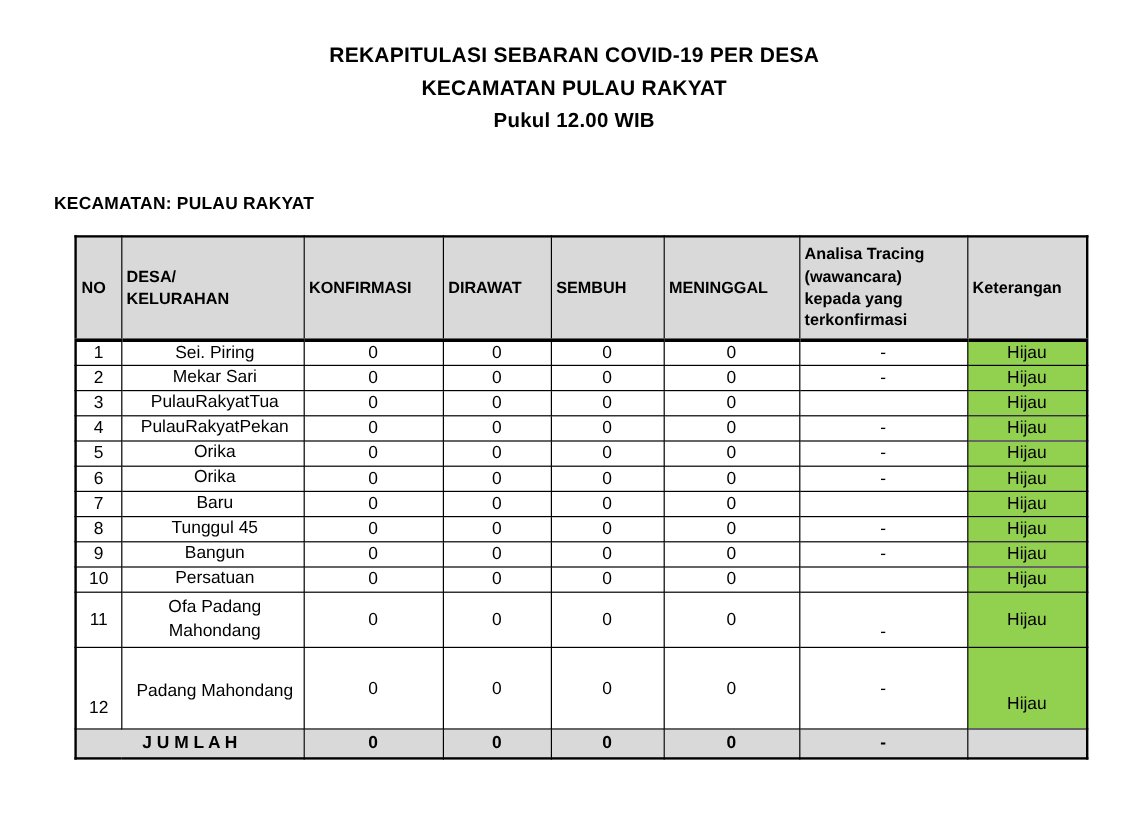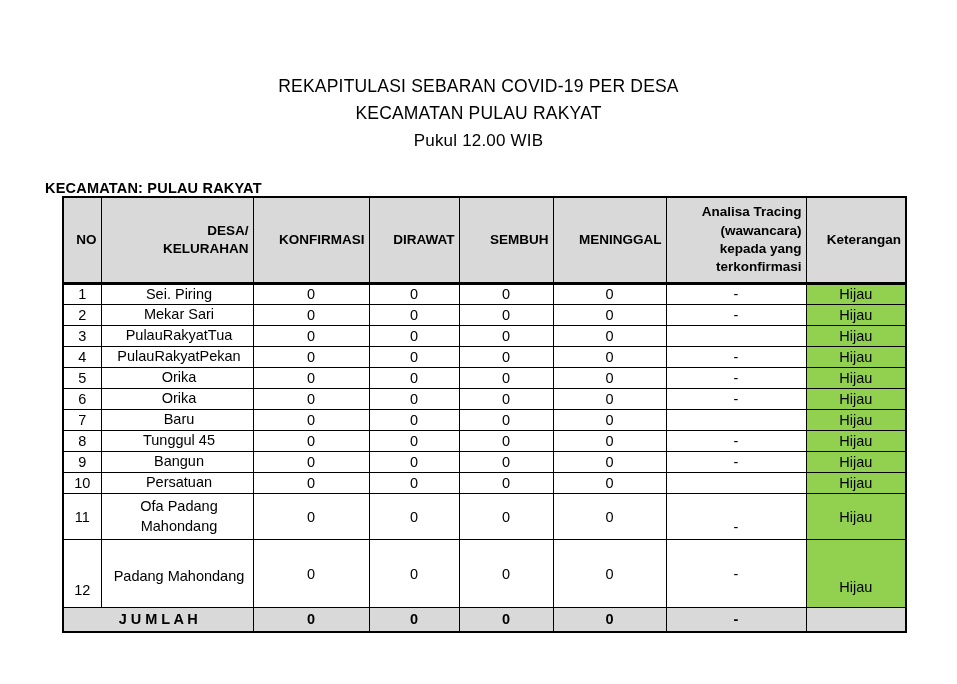"REKAPITULASI SEBARAN COVID-19 PER DESA" .title-block { font-weight: 400 -> 700; margin-top: 40px -> none }
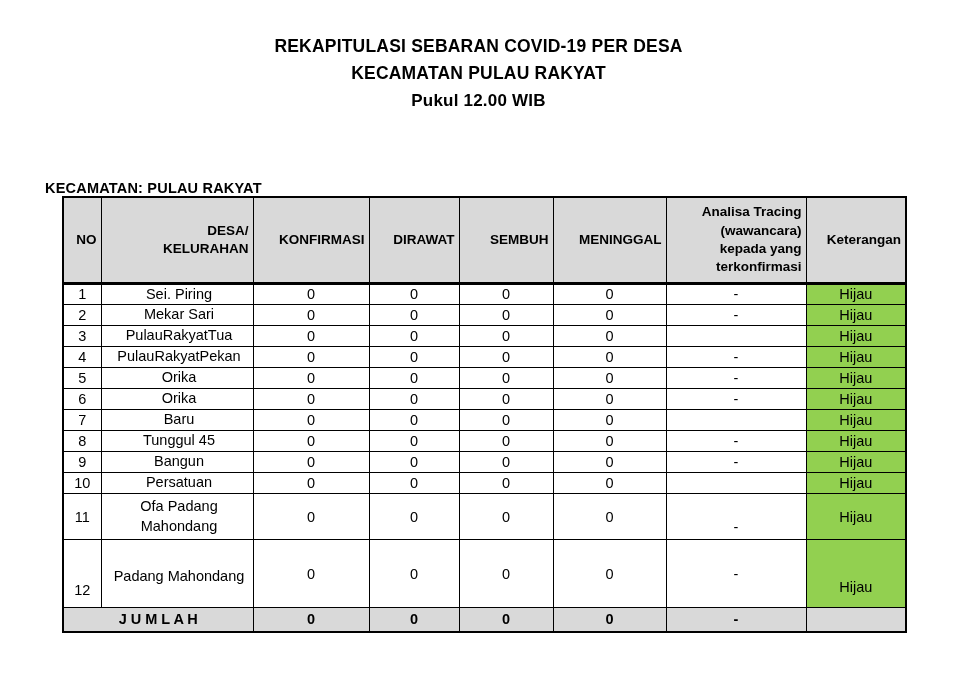"KECAMATAN: PULAU RAKYAT" .section-label { top: 180px -> 162px }
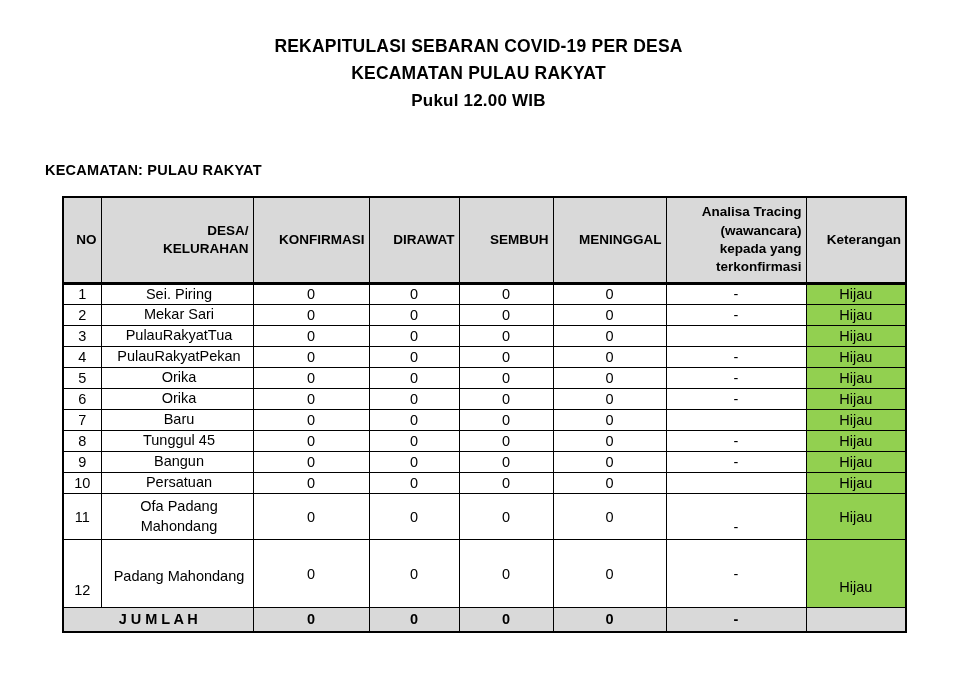"Analisa Tracing (wawancara) kepada yang" thead th { text-align: right -> left }
